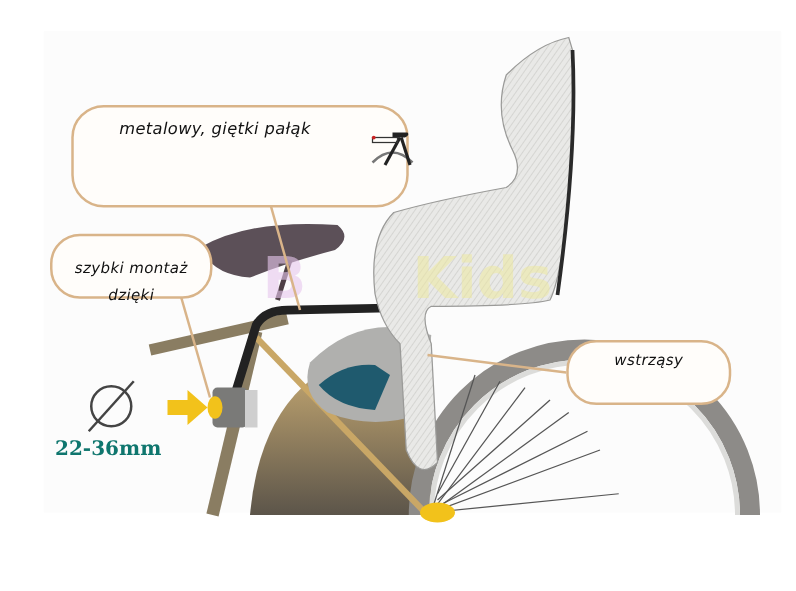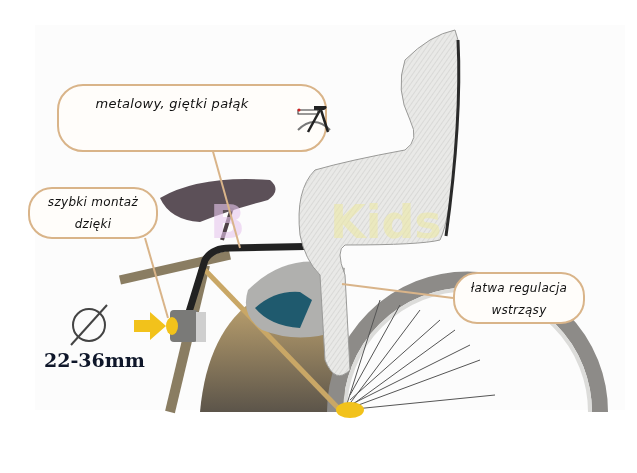"metalowy, giętki pałąk" #c1 { height: 68px -> 82px }
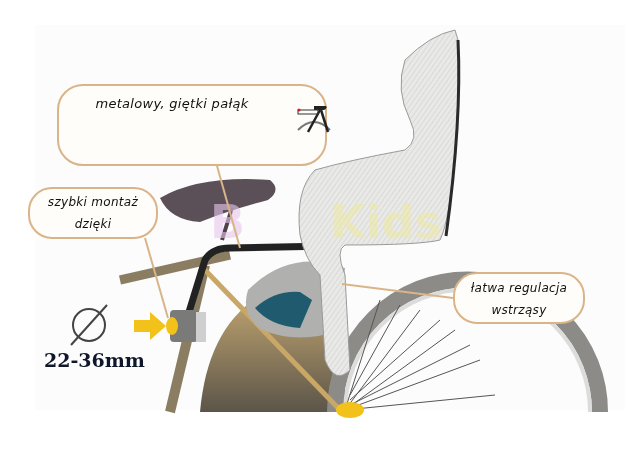"szybki montaż dzięki" #c2 { left: 28px -> 40px; padding-top: 2px -> 14px }
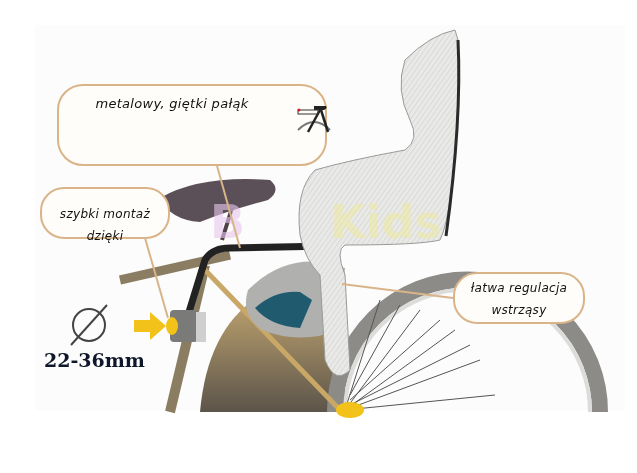"łatwa regulacja" span.line { html: <span>łatwa regulacja</span> -> none }
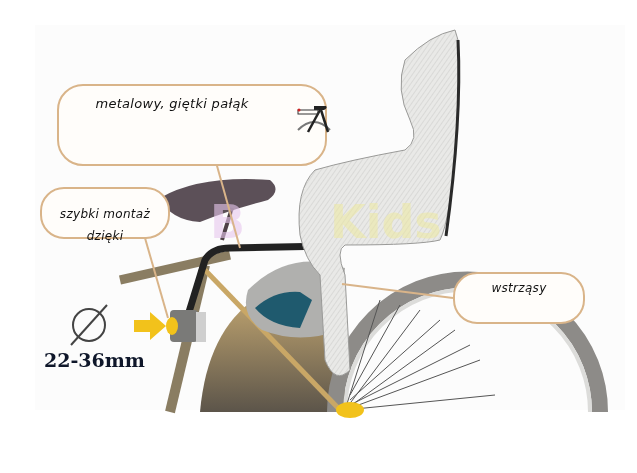"22-36mm" #dim { color: #0f172a -> #0f766e; font-size: 19px -> 16px }
